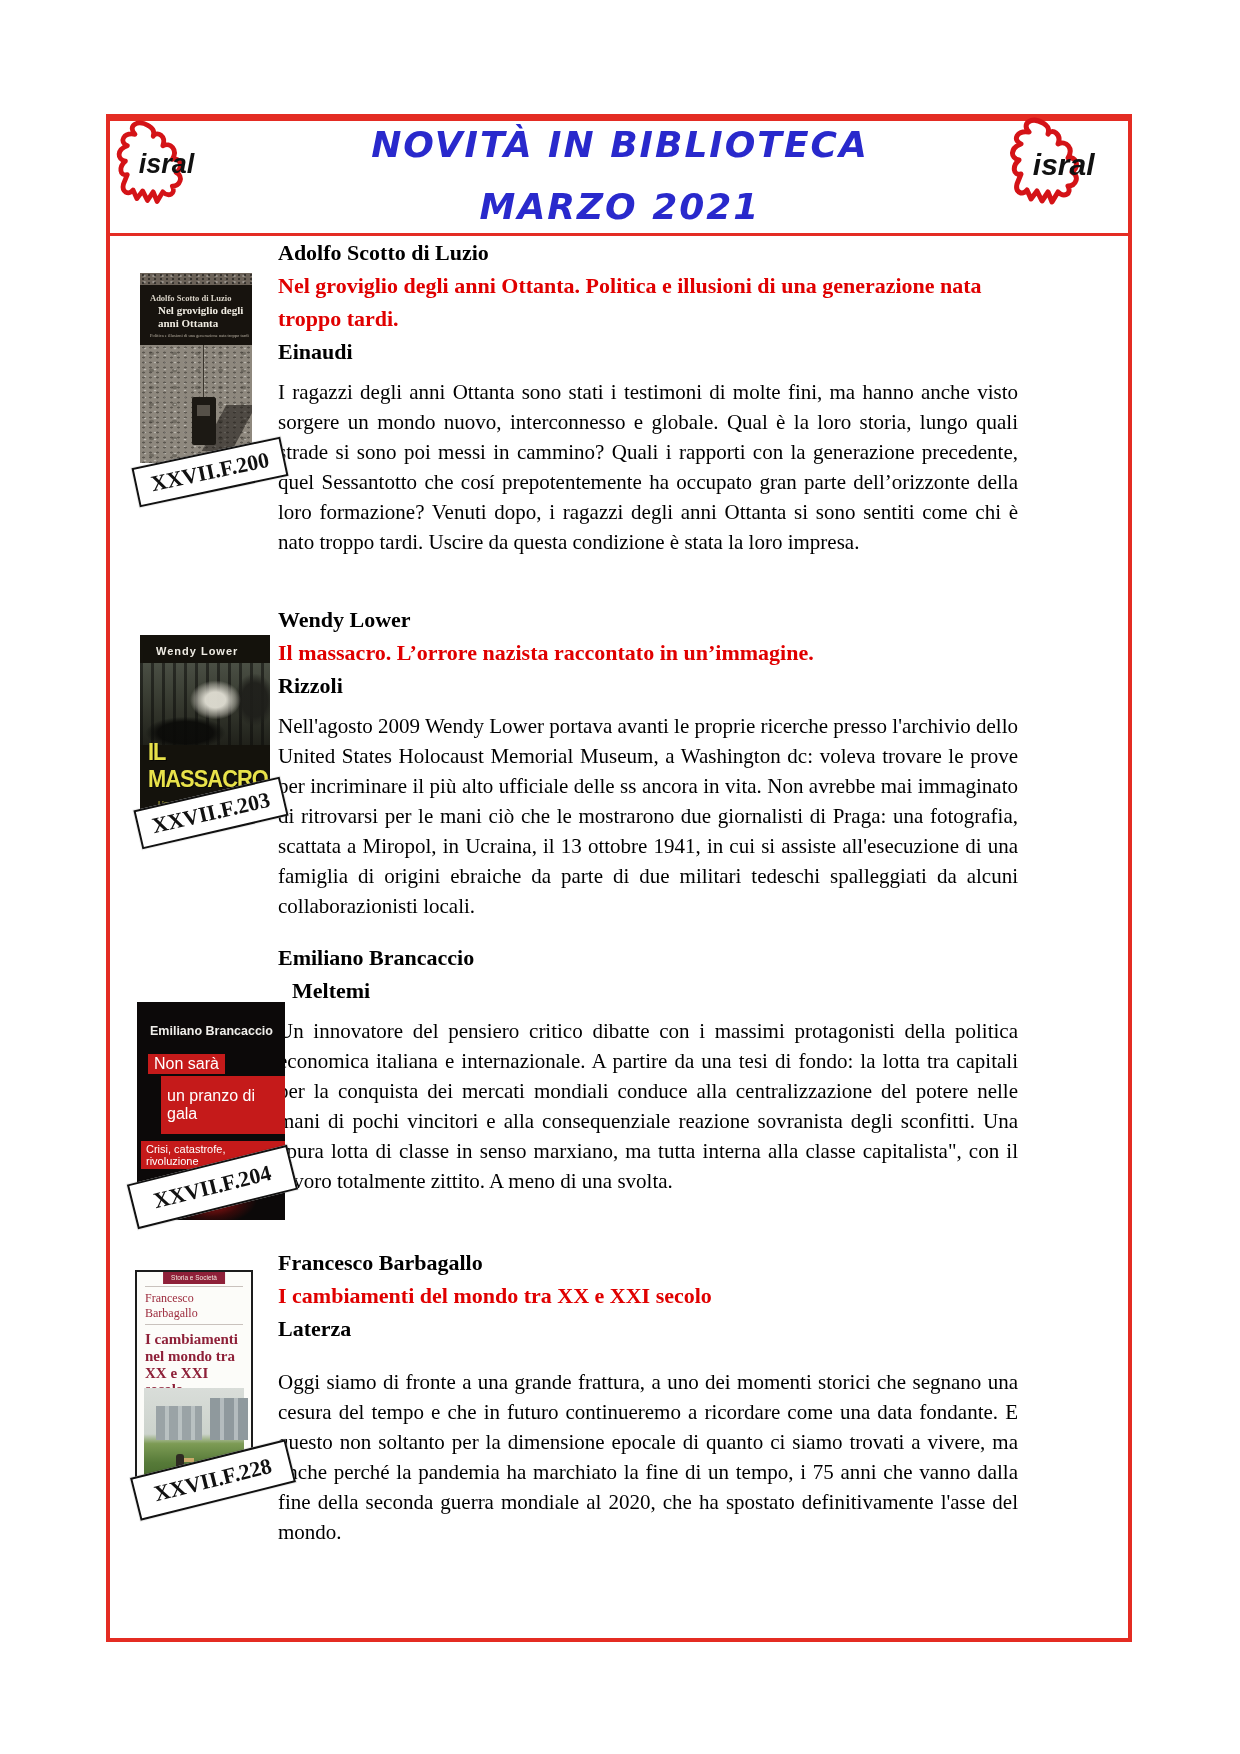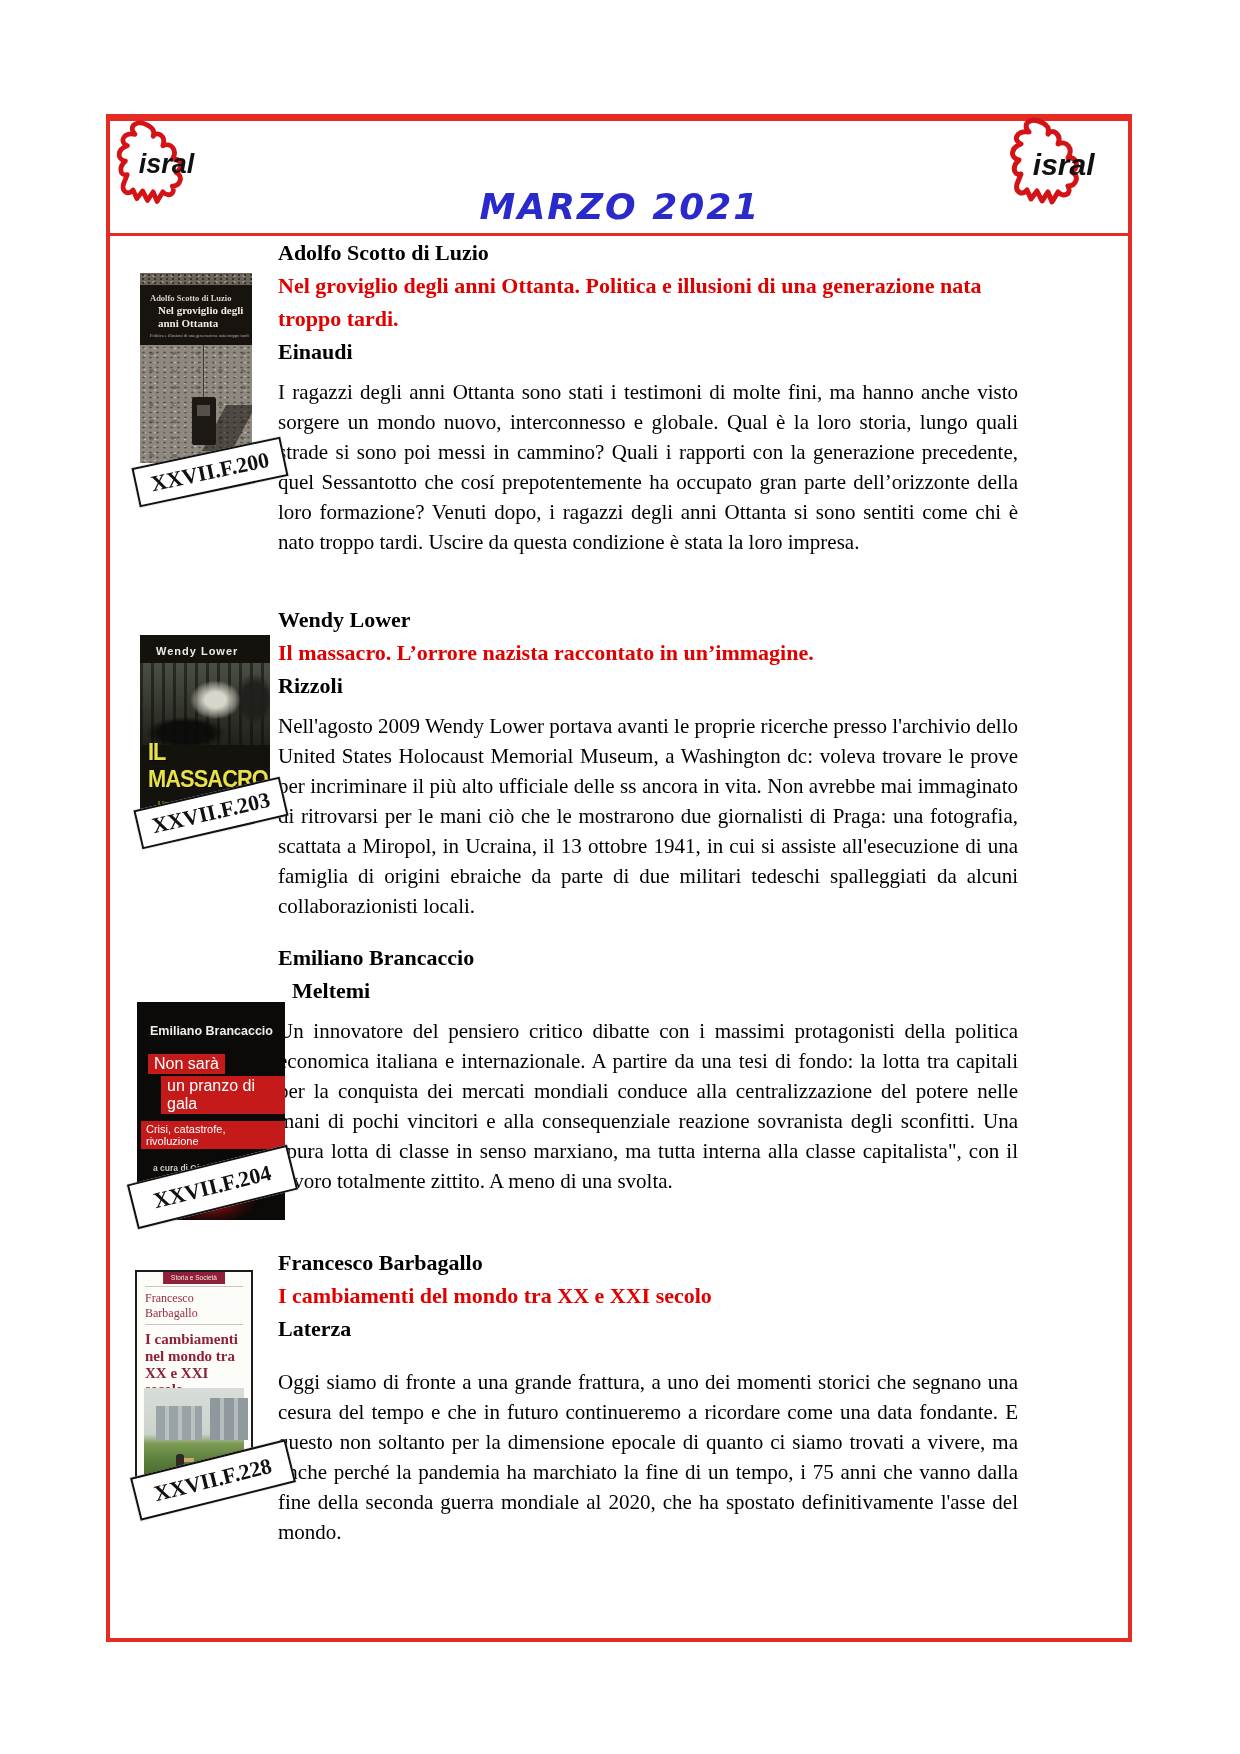"NOVITÀ IN BIBLIOTECA" div.doc-title { html: none -> <div>NOVITÀ IN BIBLIOTECA</div> }
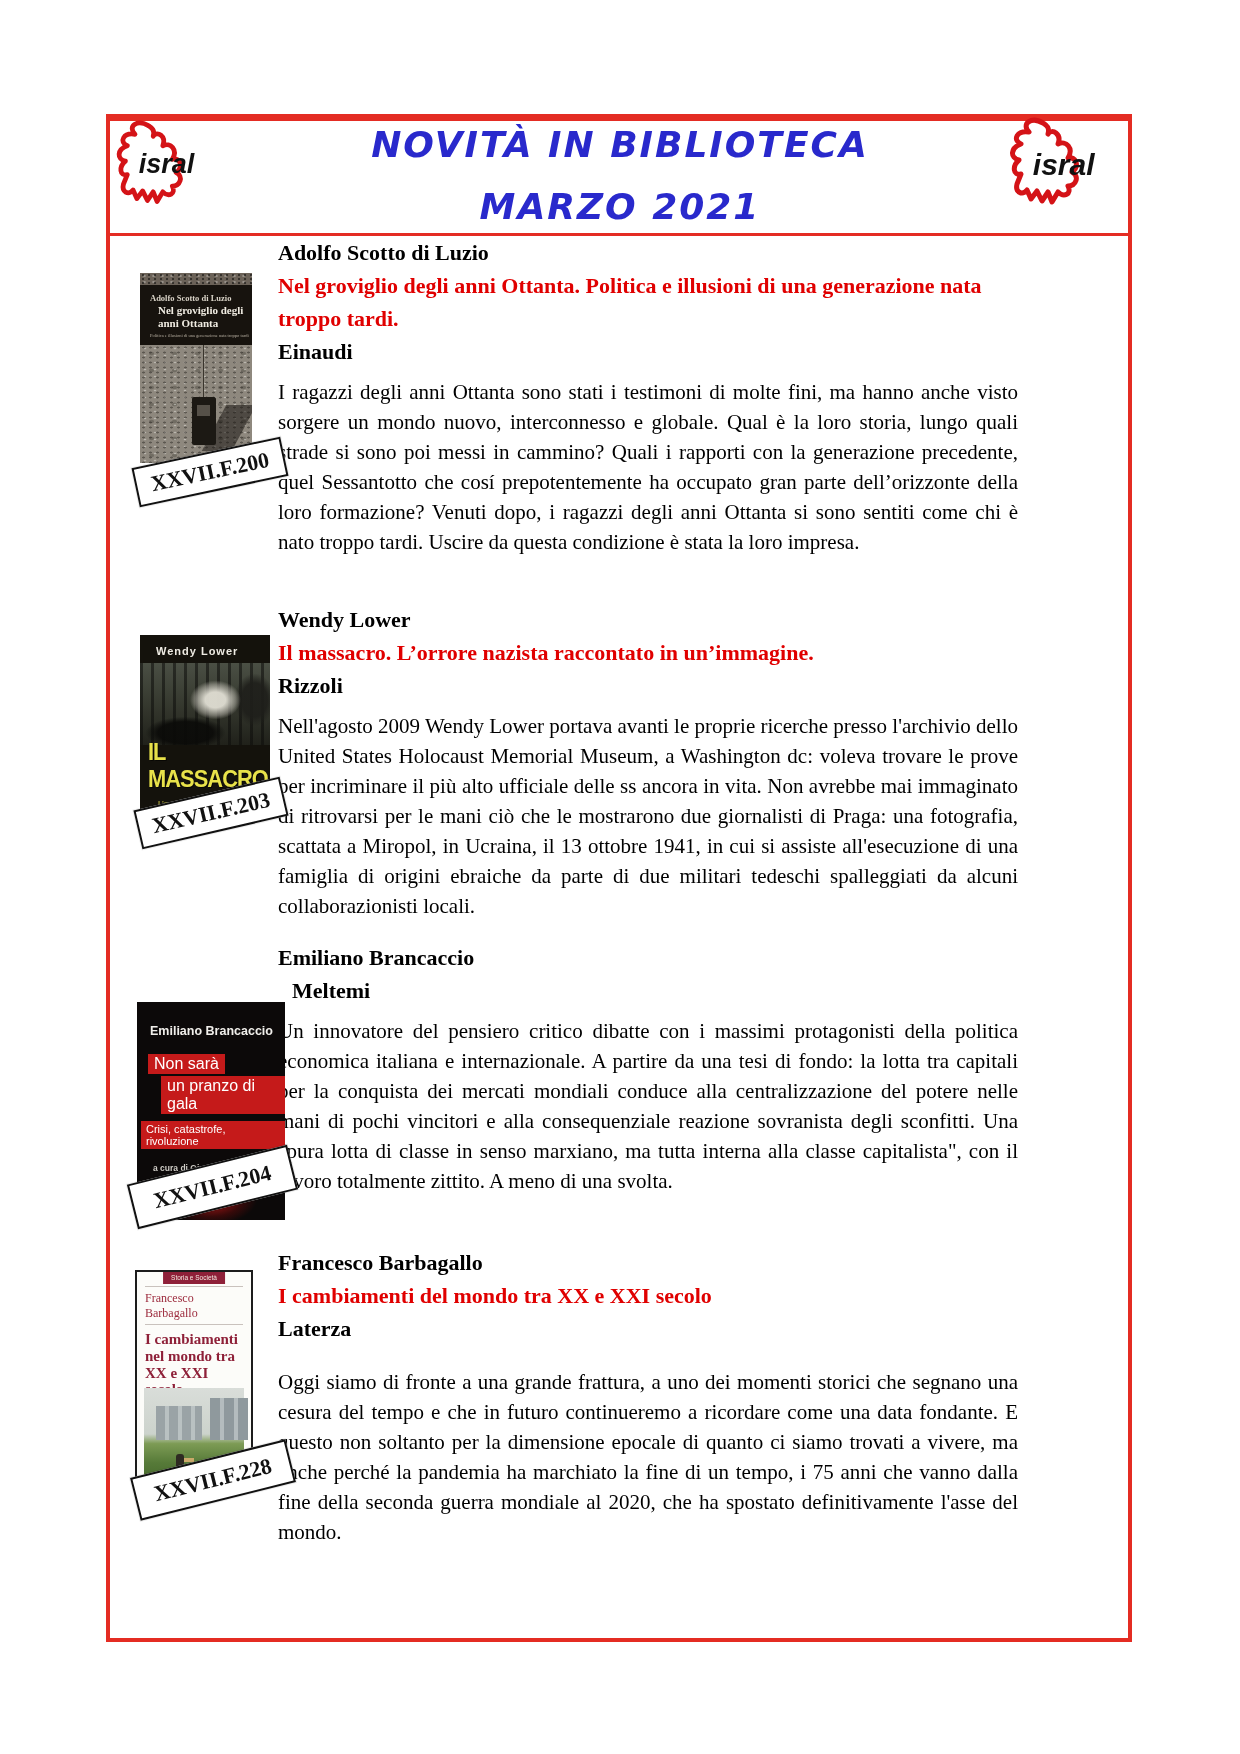"un pranzo di gala" .c3-t2 { padding: 1px 6px -> 11px 6px }
